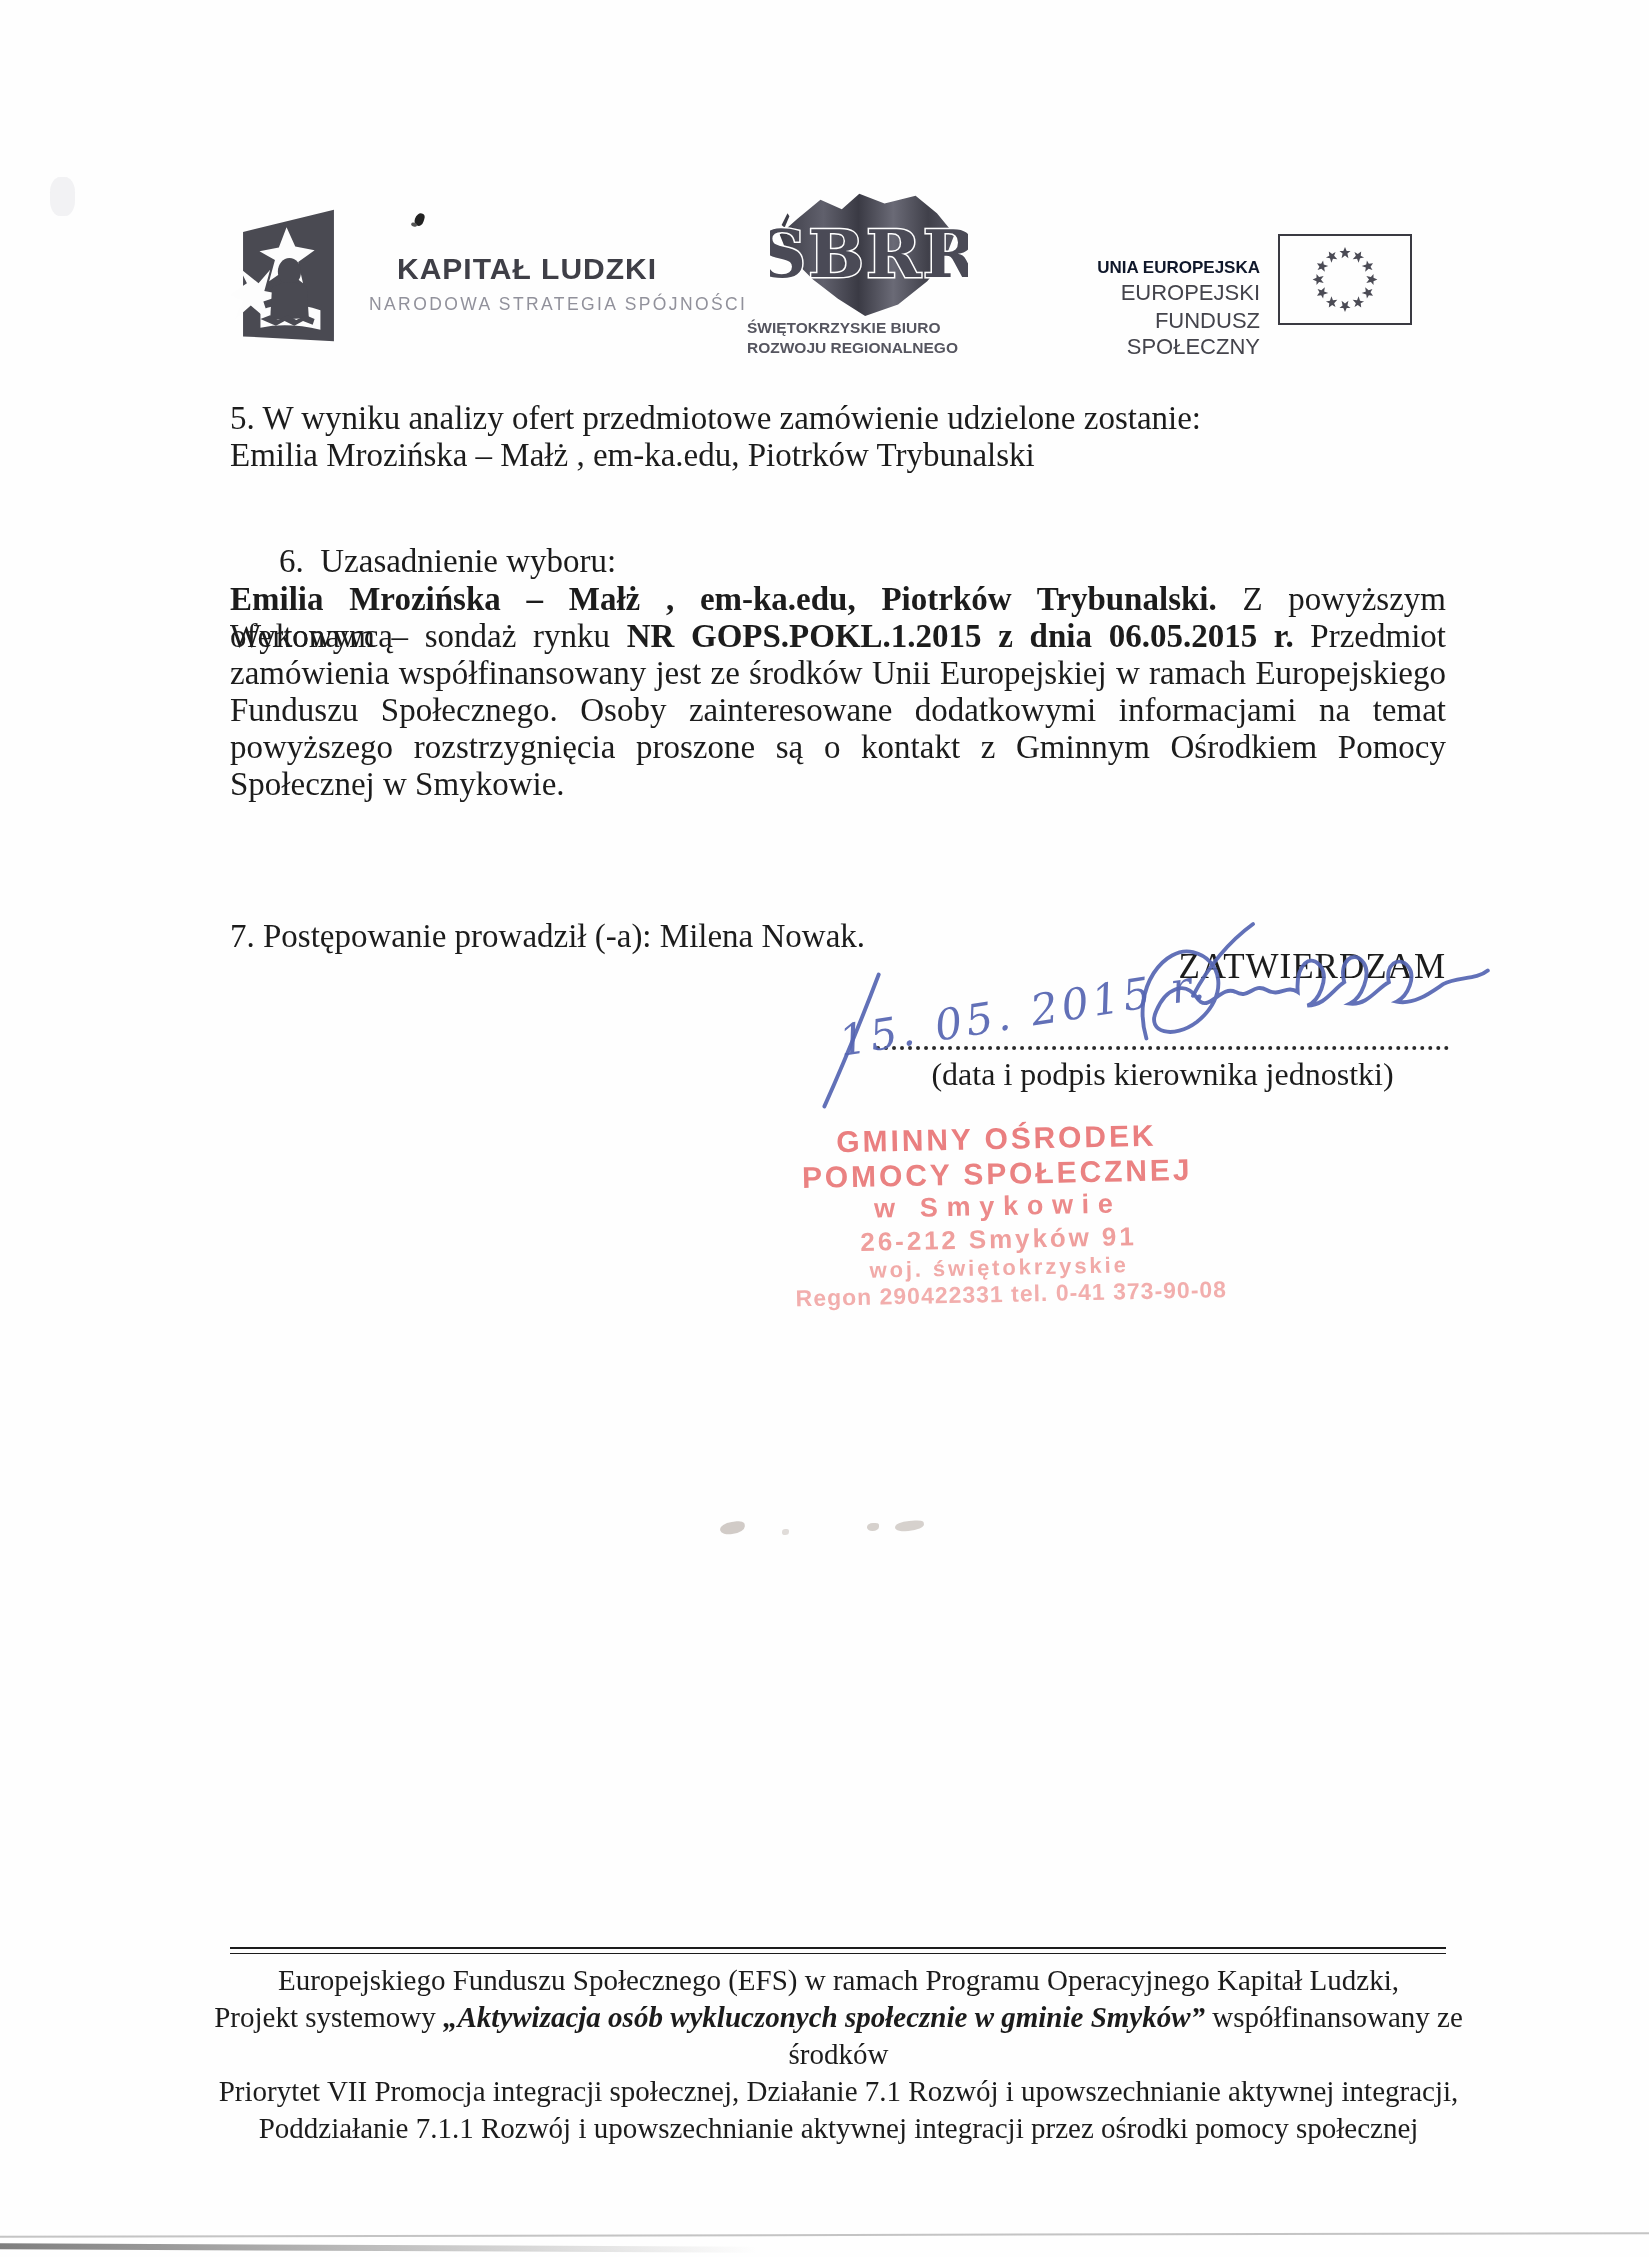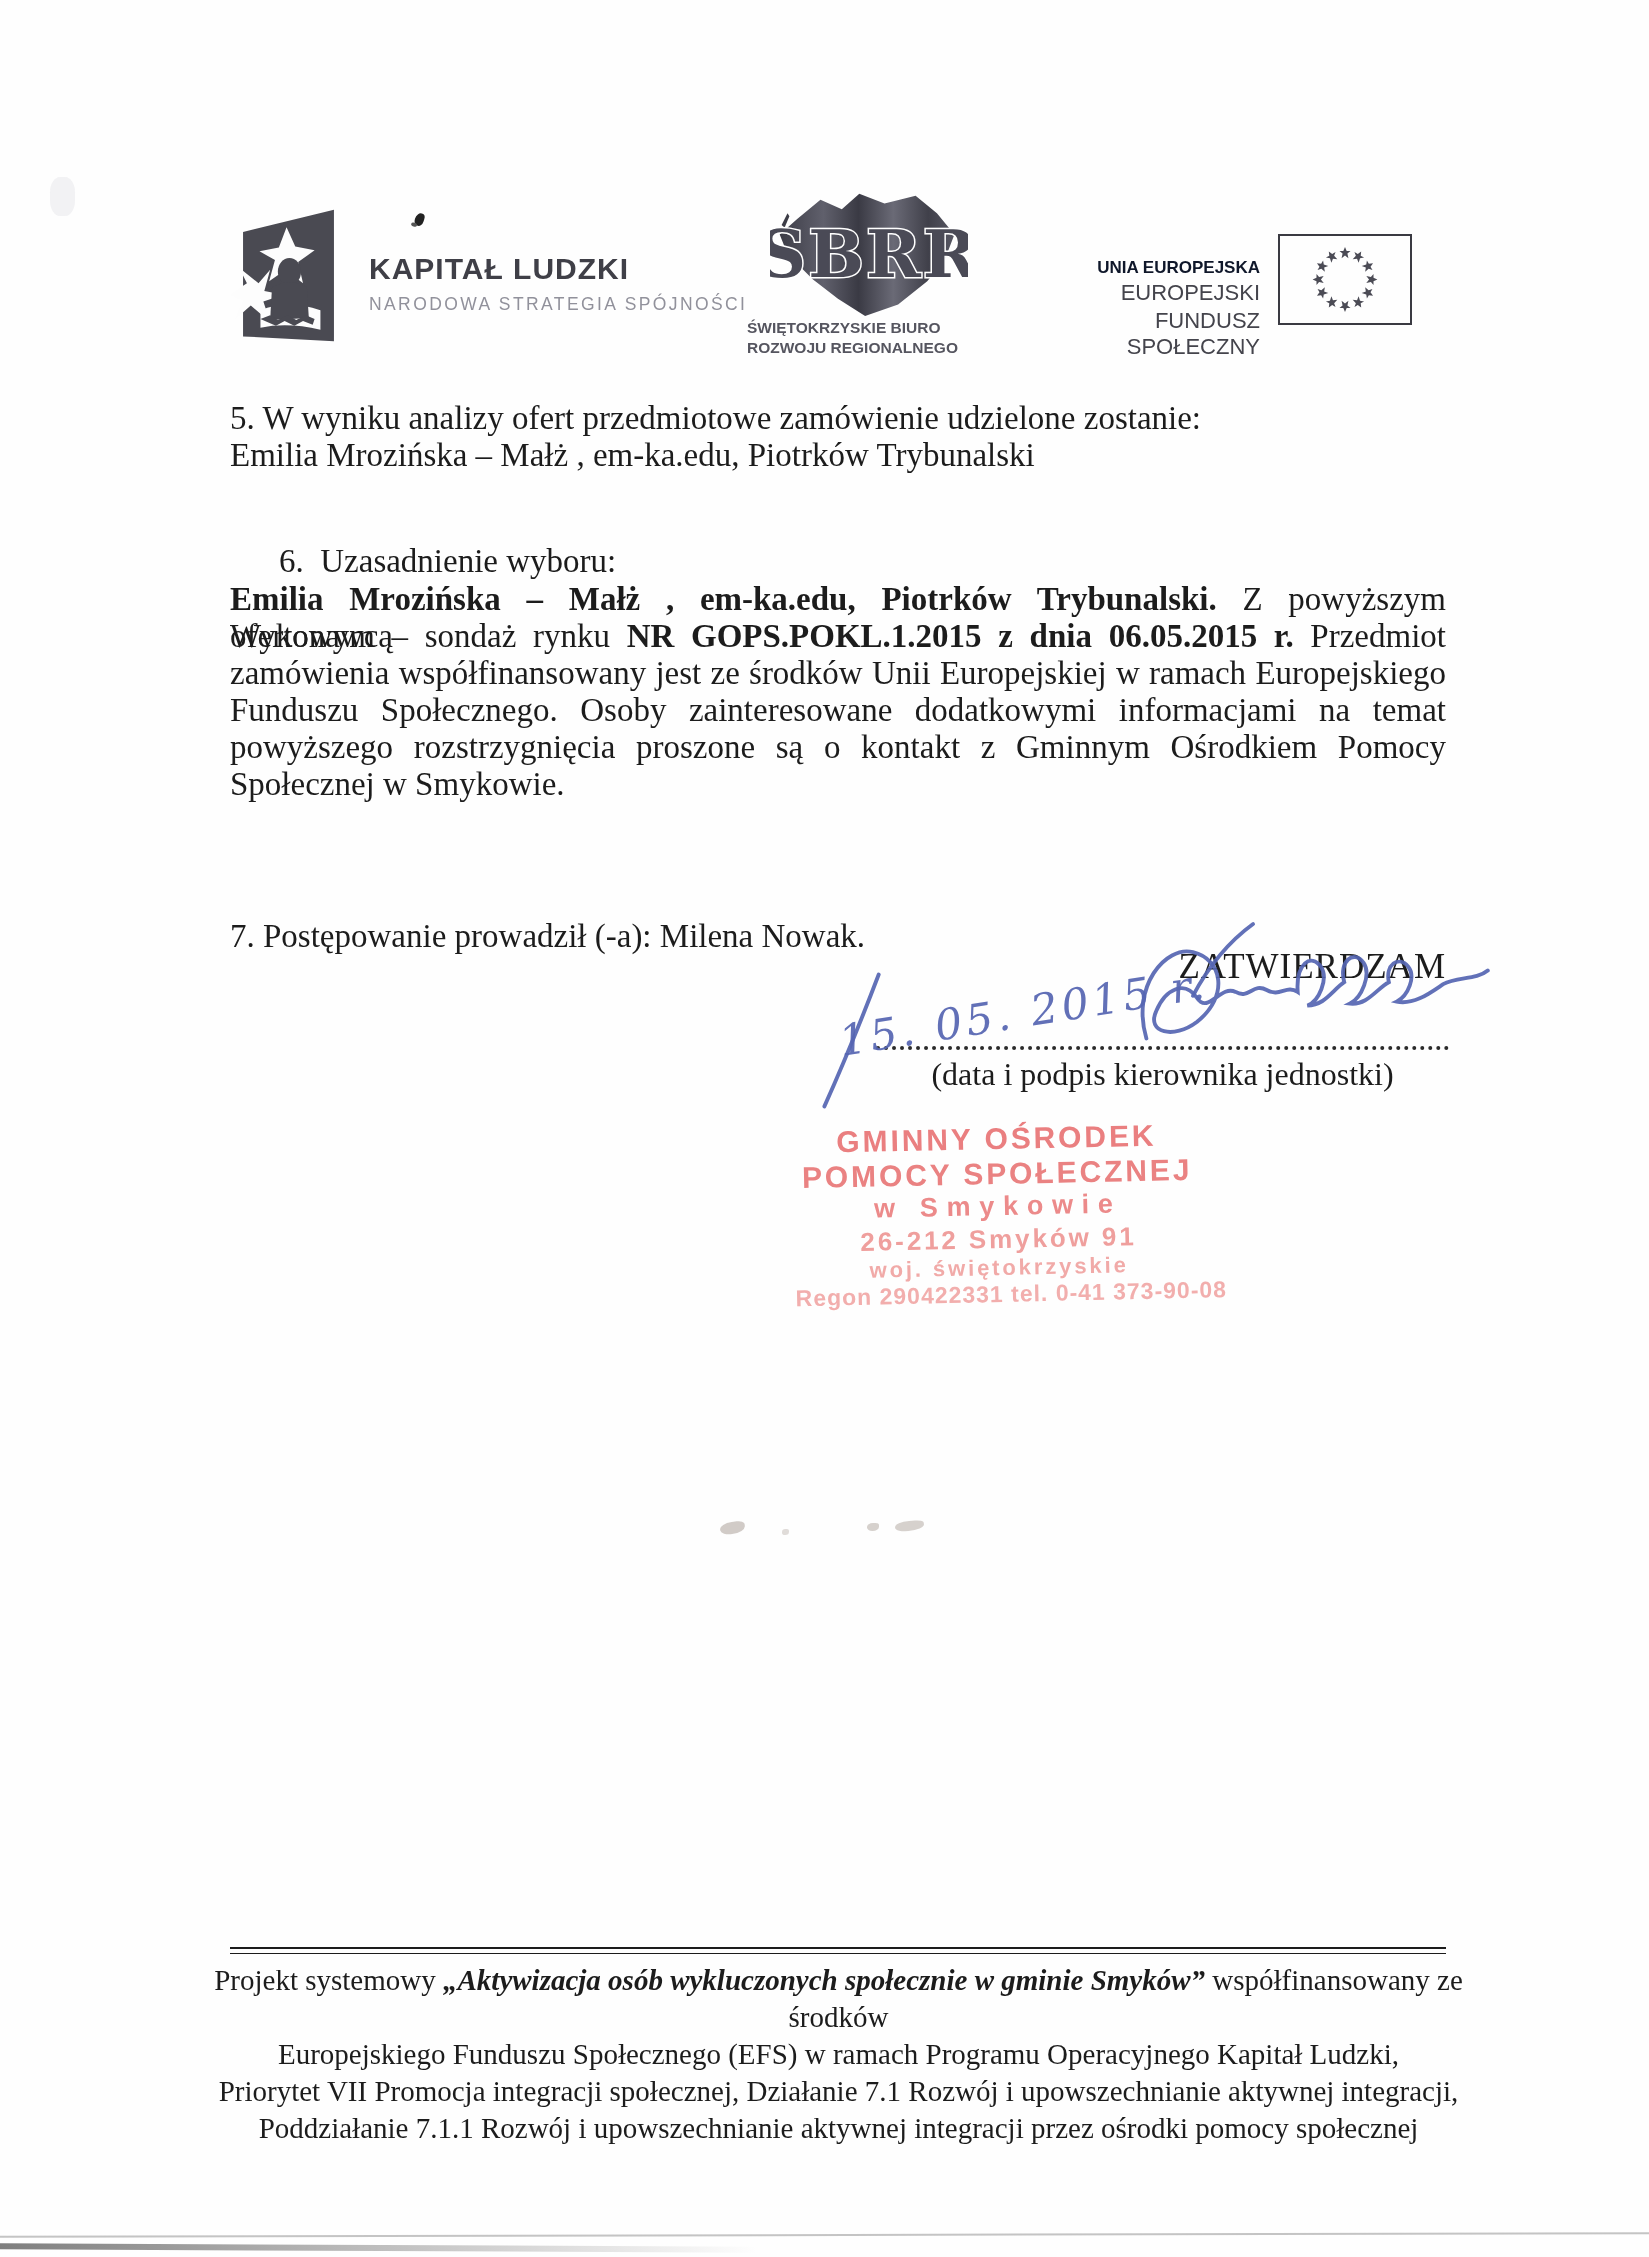"KAPITAŁ LUDZKI" #kl-title { margin-left: none -> 28px }
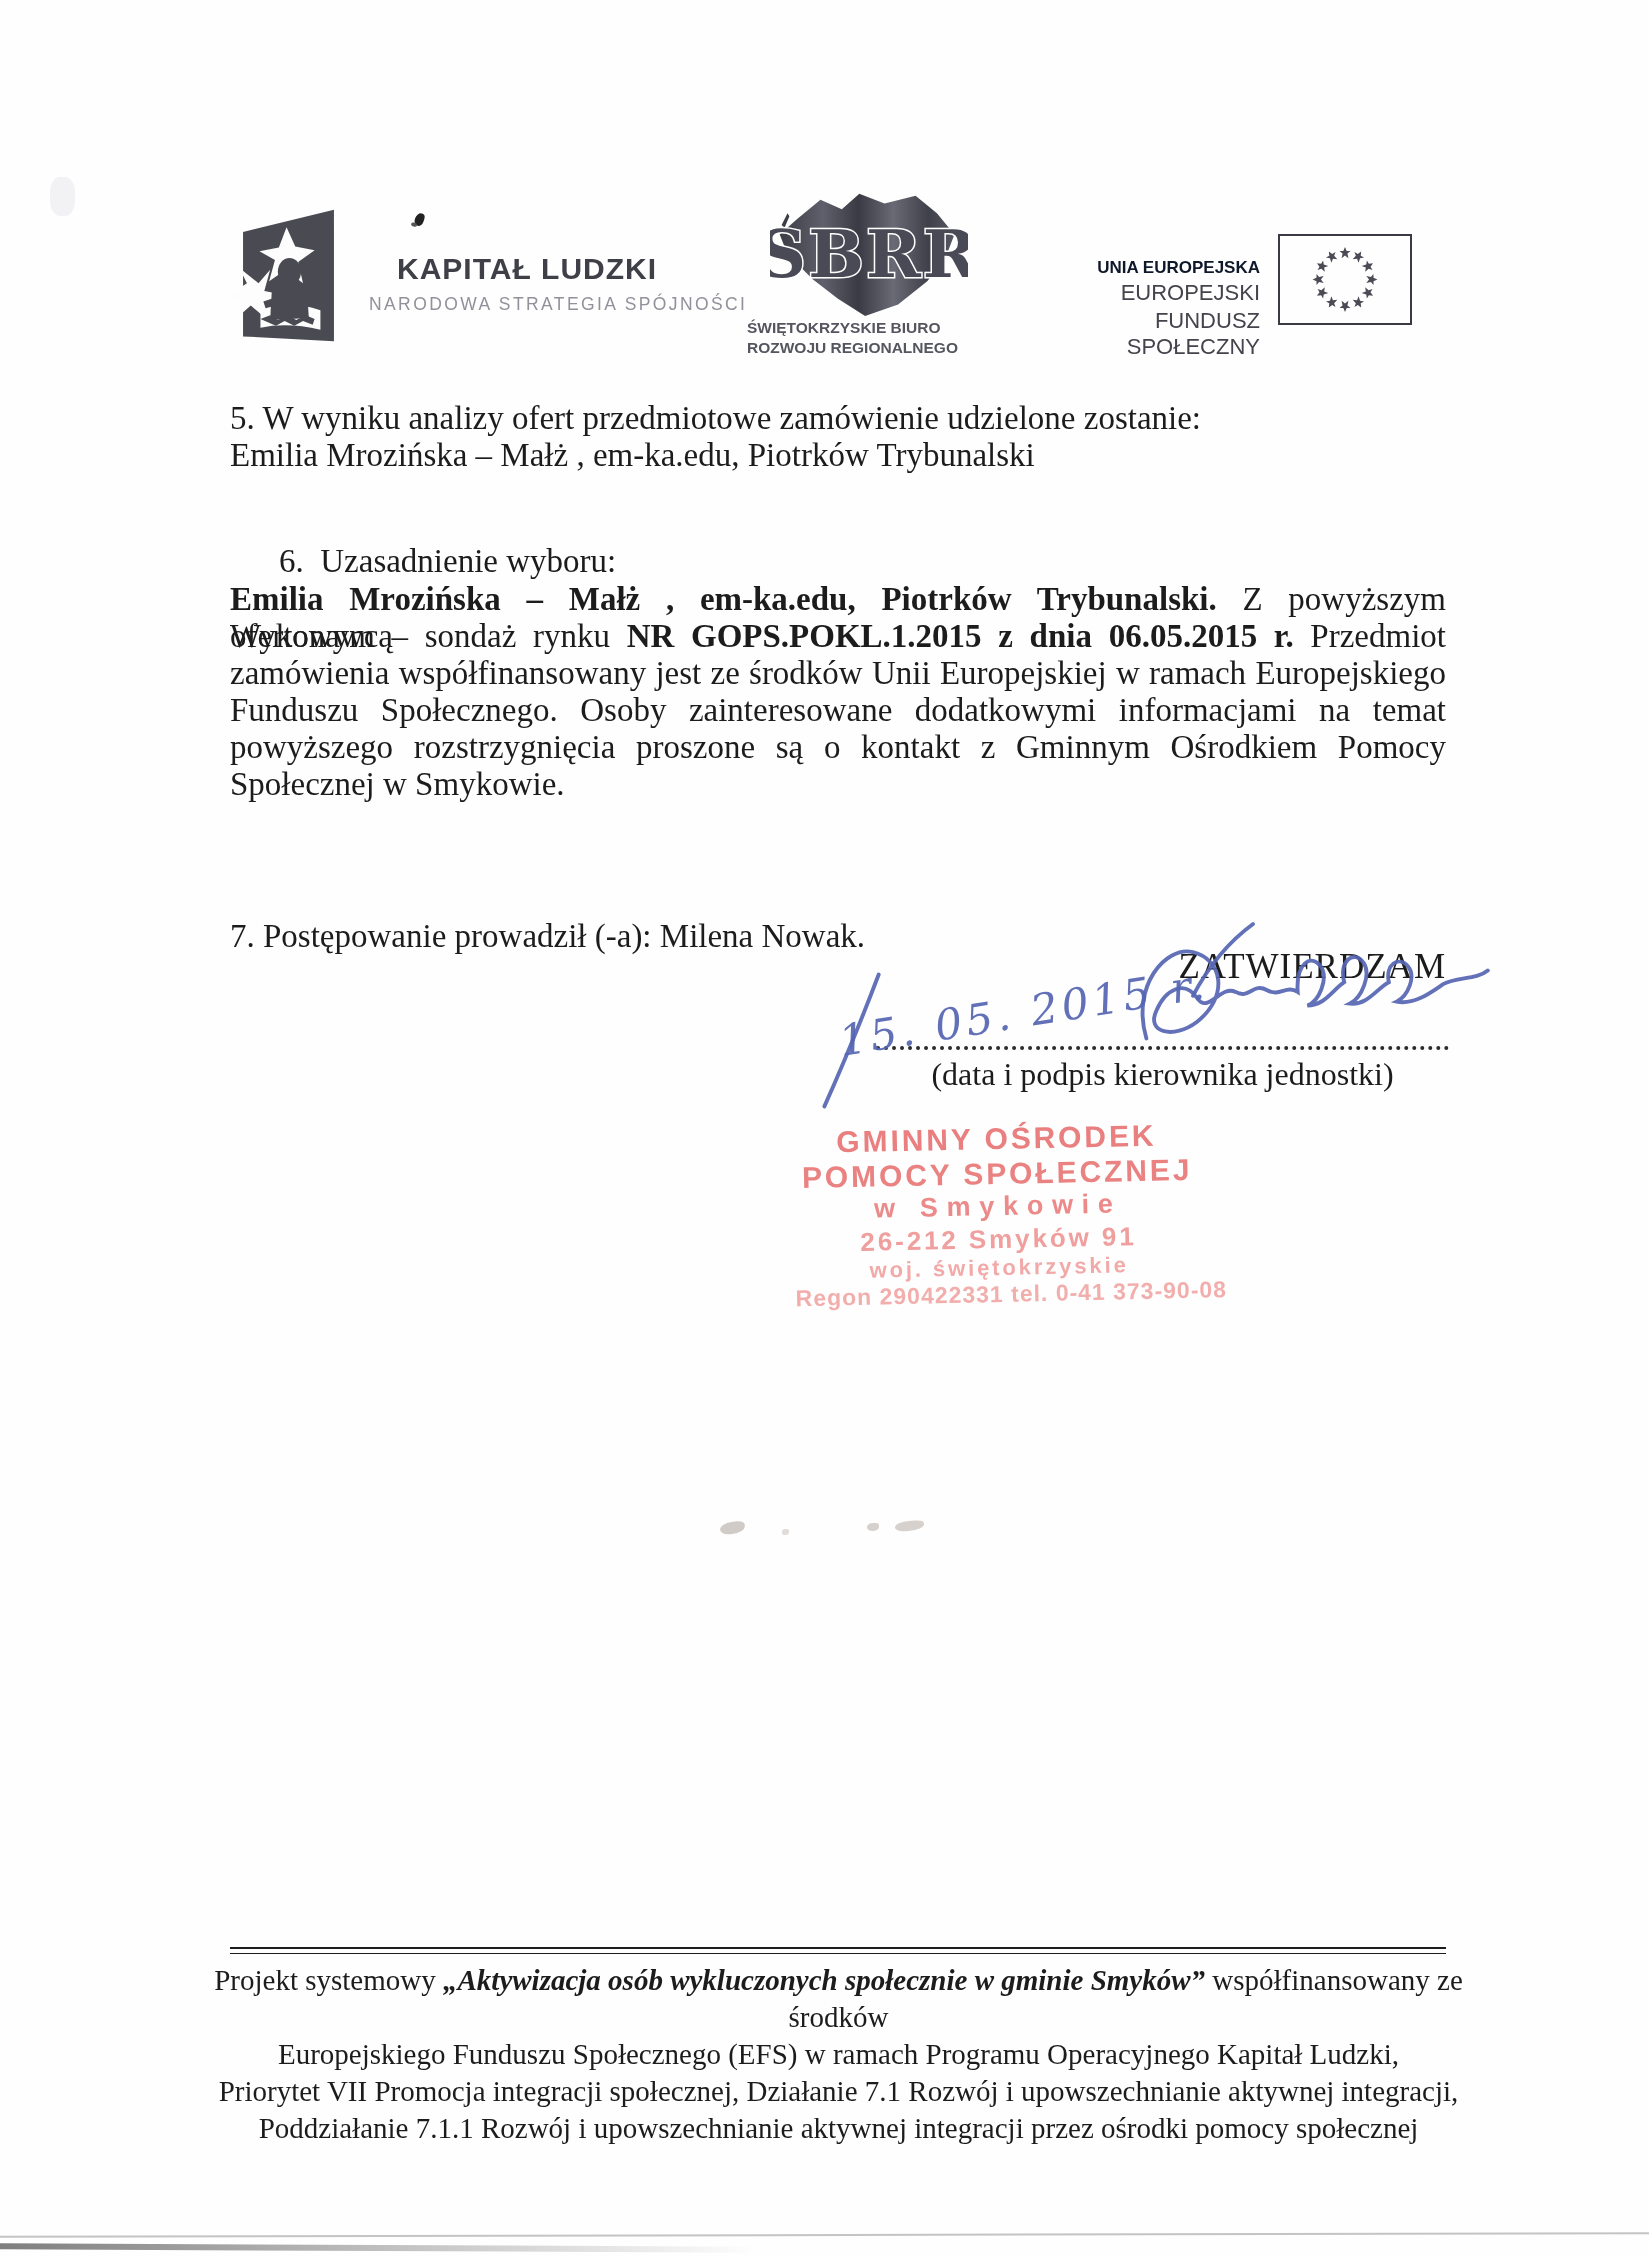"Projekt systemowy „Aktywizacja osób" div.tline { order: before "Europejskiego Funduszu Społecznego (EFS)" -> after "Europejskiego Funduszu Społecznego (EFS)" }
